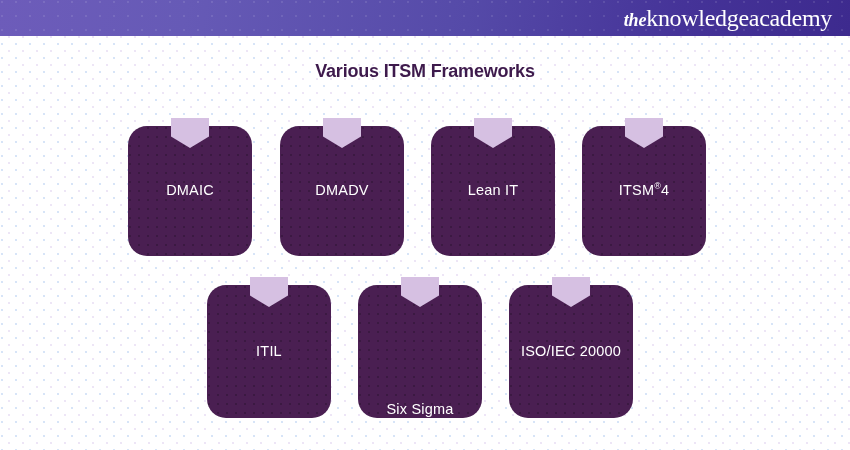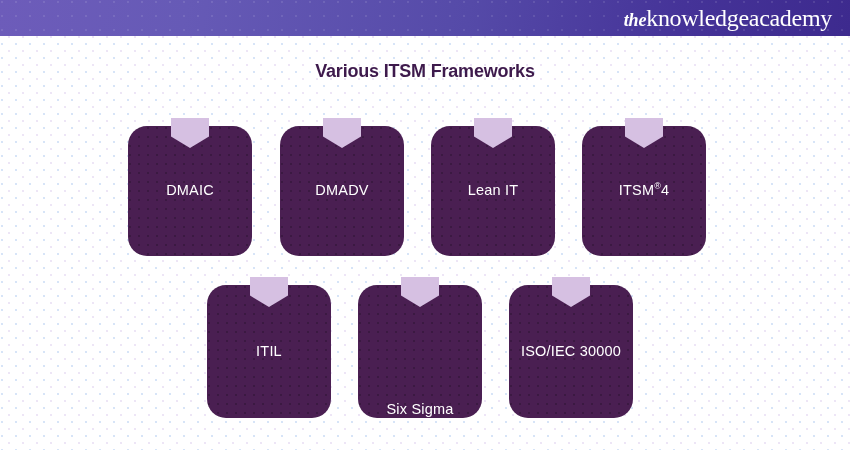"ISO/IEC 30000" div.card-label { text: 30000 -> 20000 }
